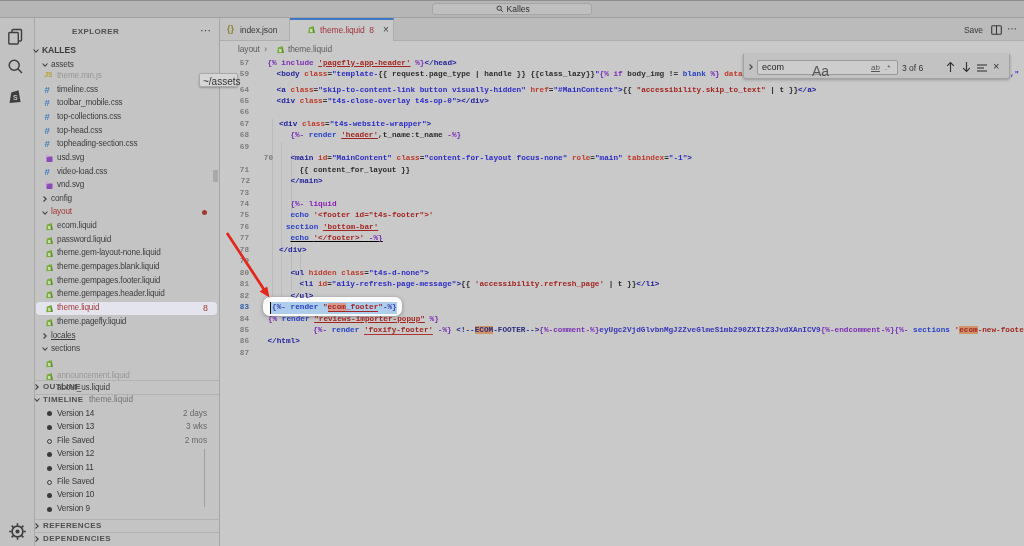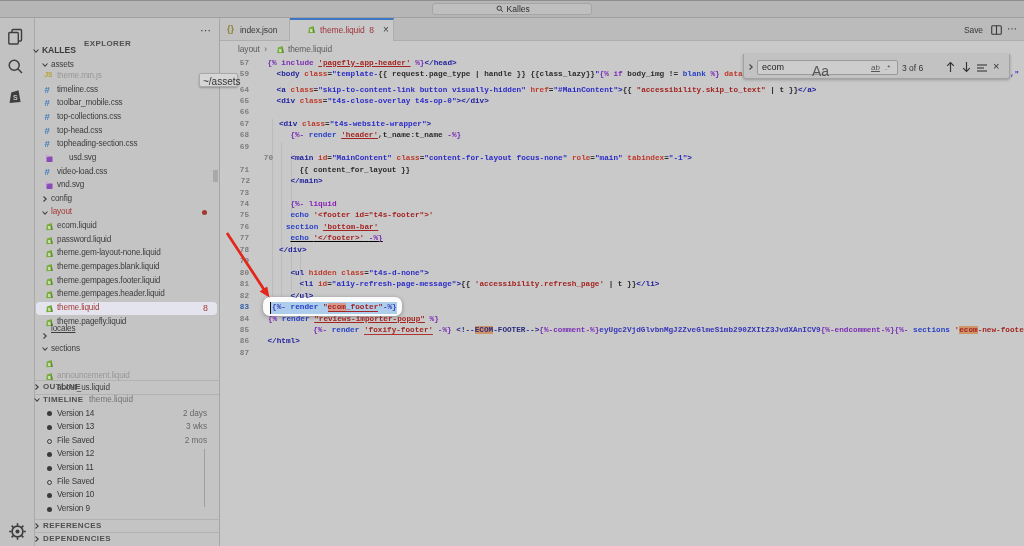"EXPLORER" div.abs { left: 84px -> 72px; margin-top: 12px -> none }
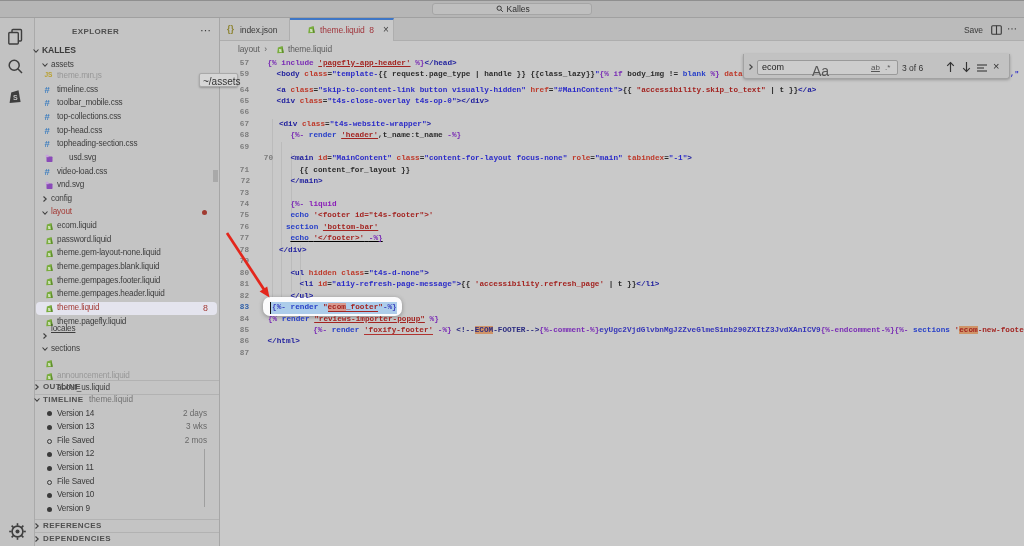"usd.svg" div.abs { margin-left: 12px -> none }
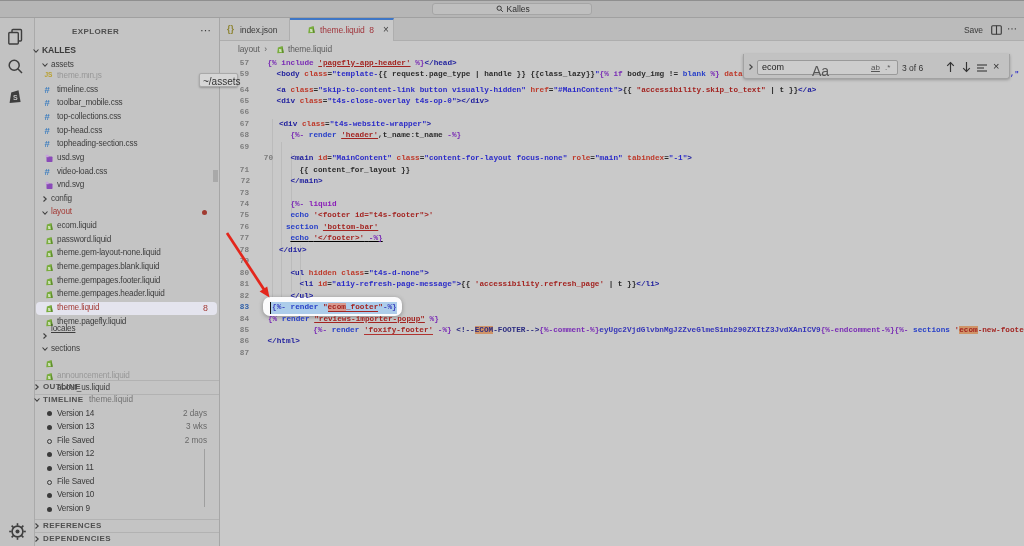"locales" div.abs { top: 324px -> 331px }
